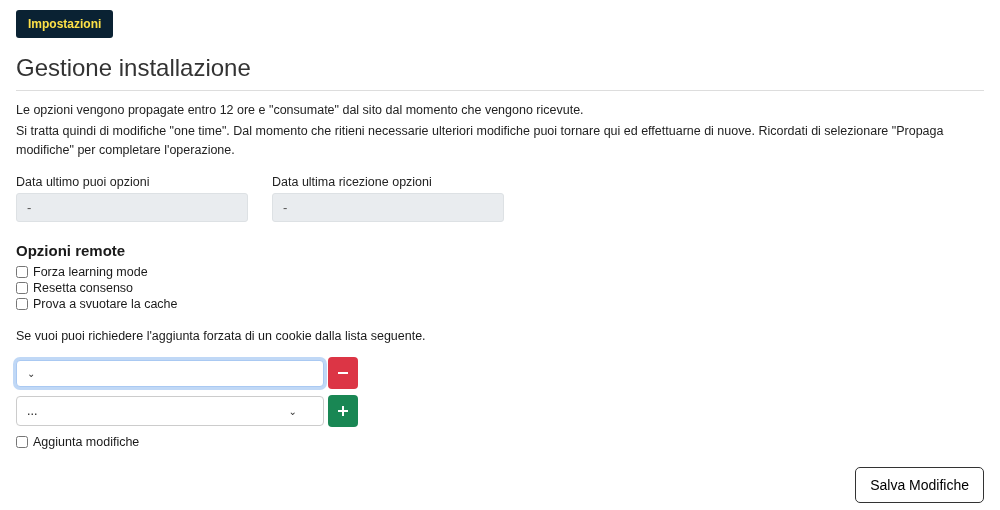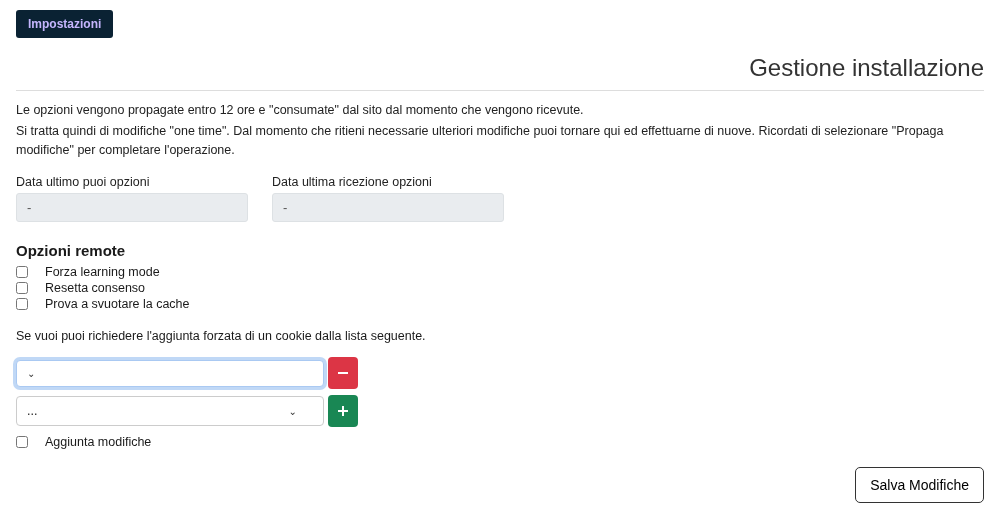"Impostazioni" .btn-settings { color: #c4b5fd -> #fde047 }
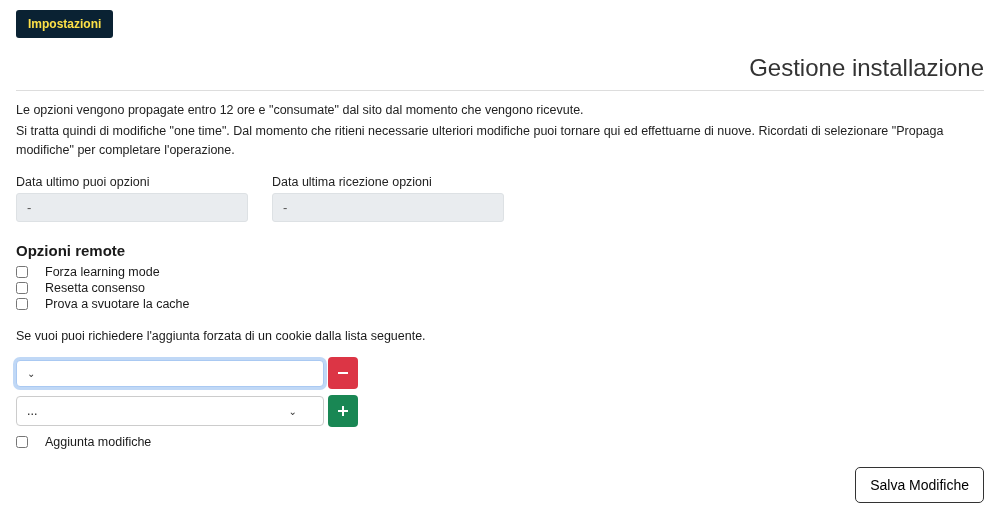"Gestione installazione" h2.page-title { text-align: right -> none }
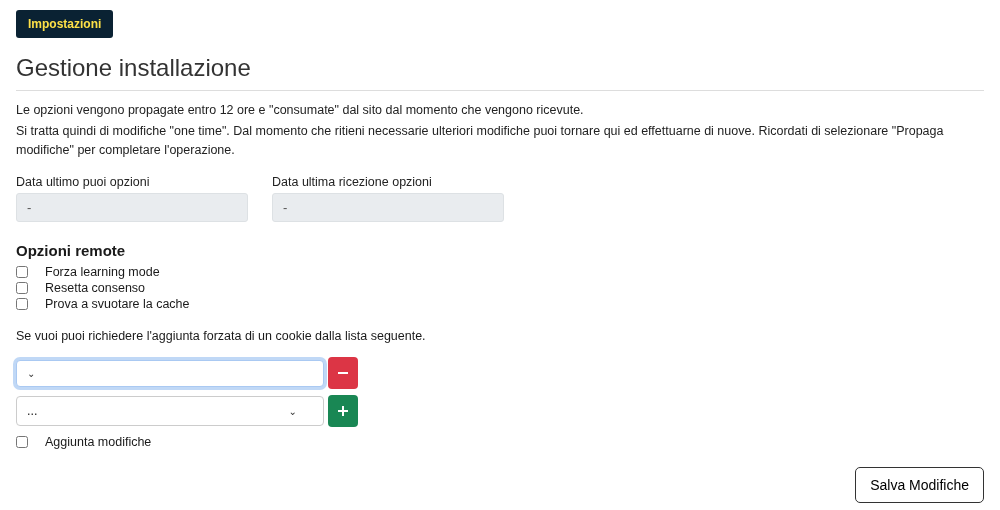"Forza learning mode" .check-row { gap: 17px -> 5px }
